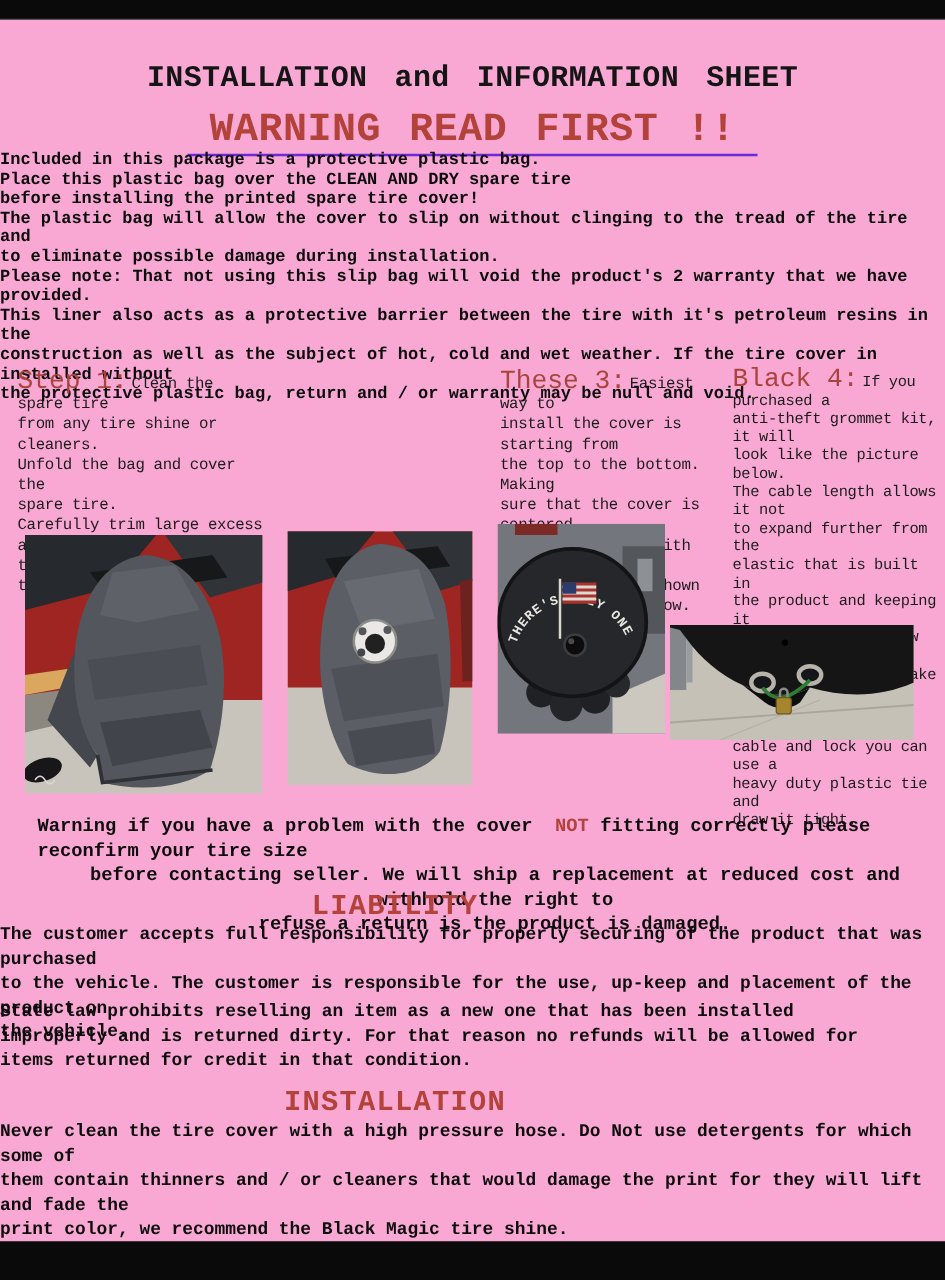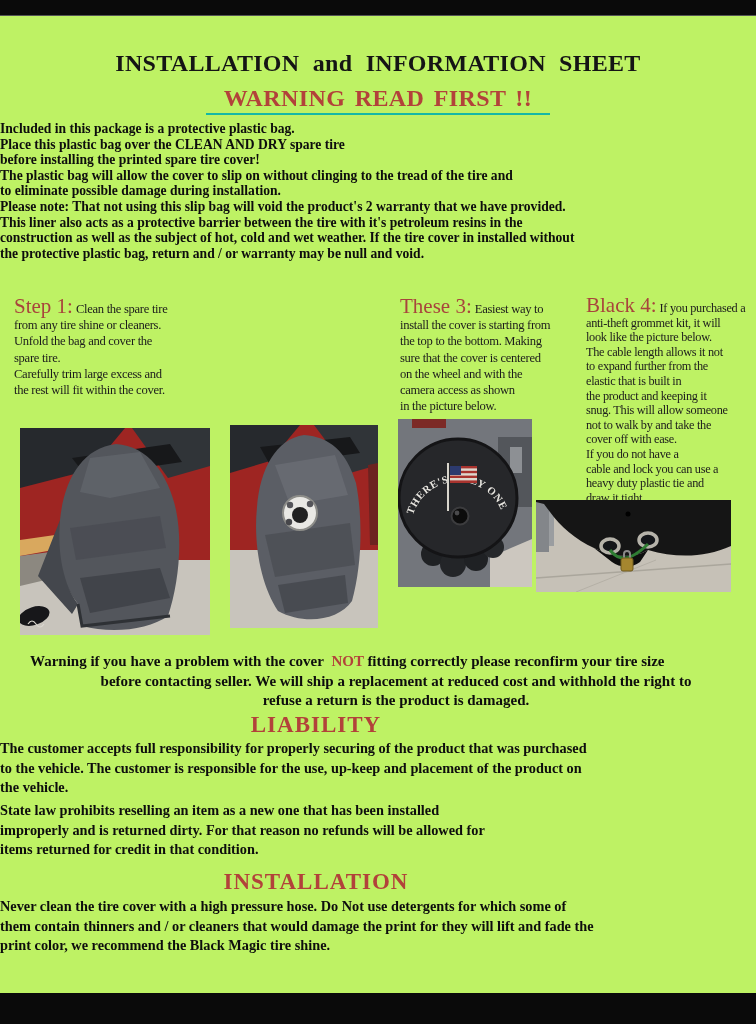"INSTALLATION and INFORMATION SHEET" .page { background: #bef264 -> #f9a8d4; font-family: Liberation Serif, serif -> Liberation Mono, monospace }
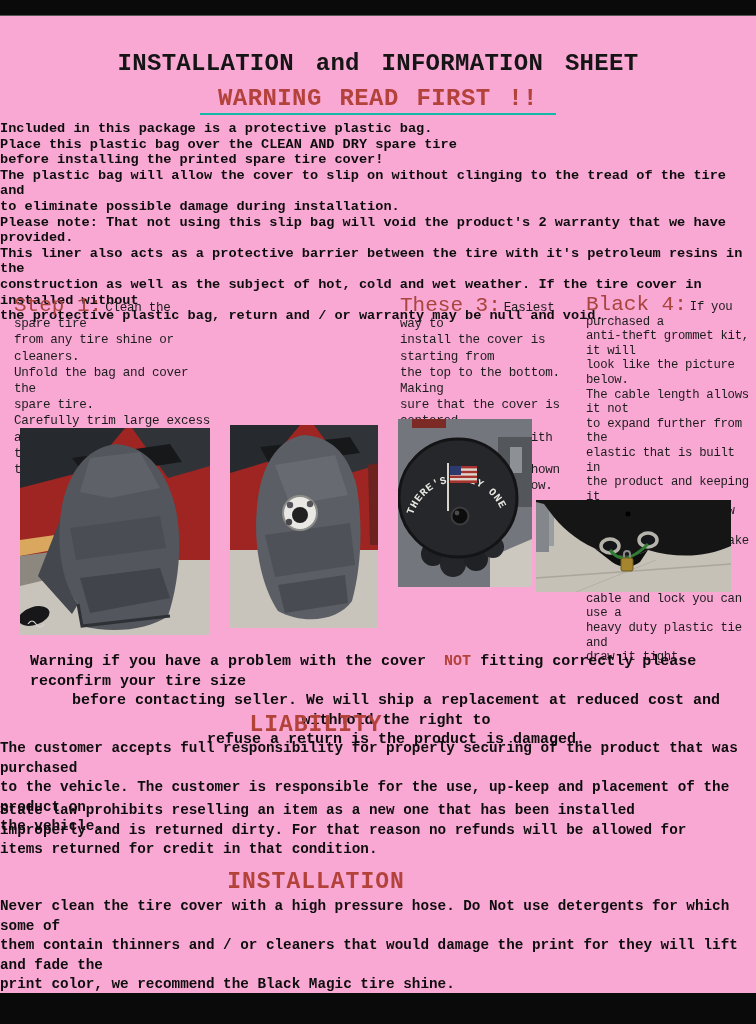"WARNING READ FIRST !!" .warnhead { border-bottom: 2px solid #14b8a6 -> 2px solid #6d28d9; font-size: 24px -> 32px }
